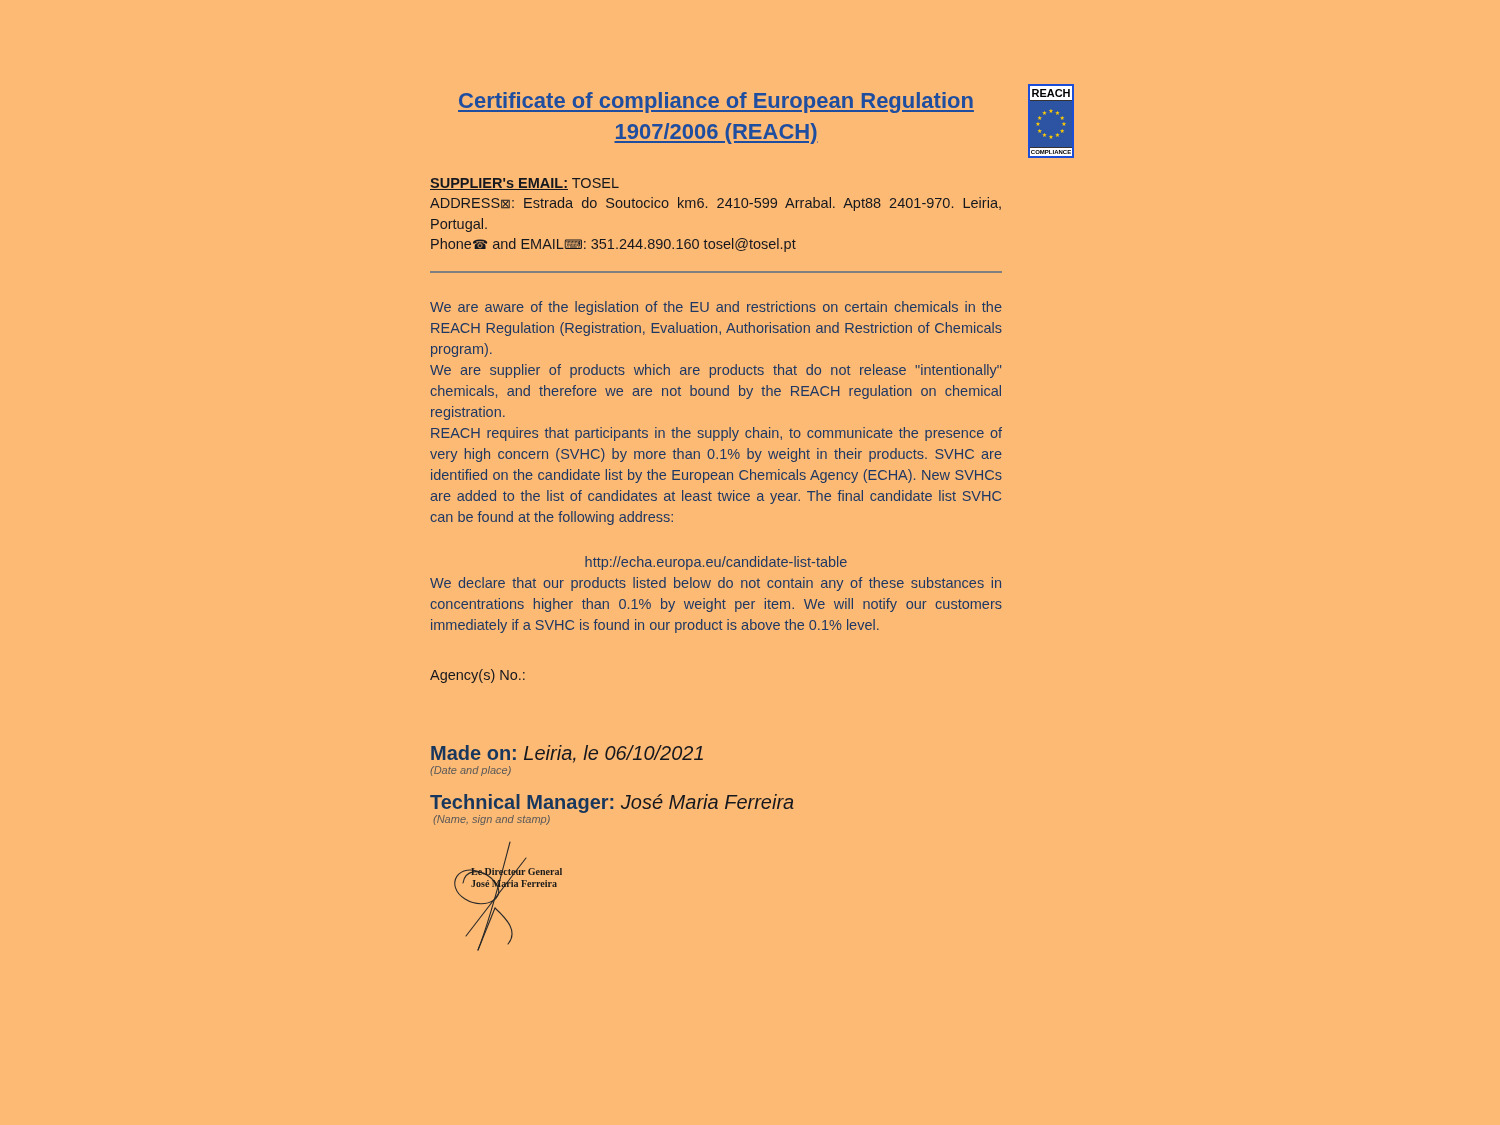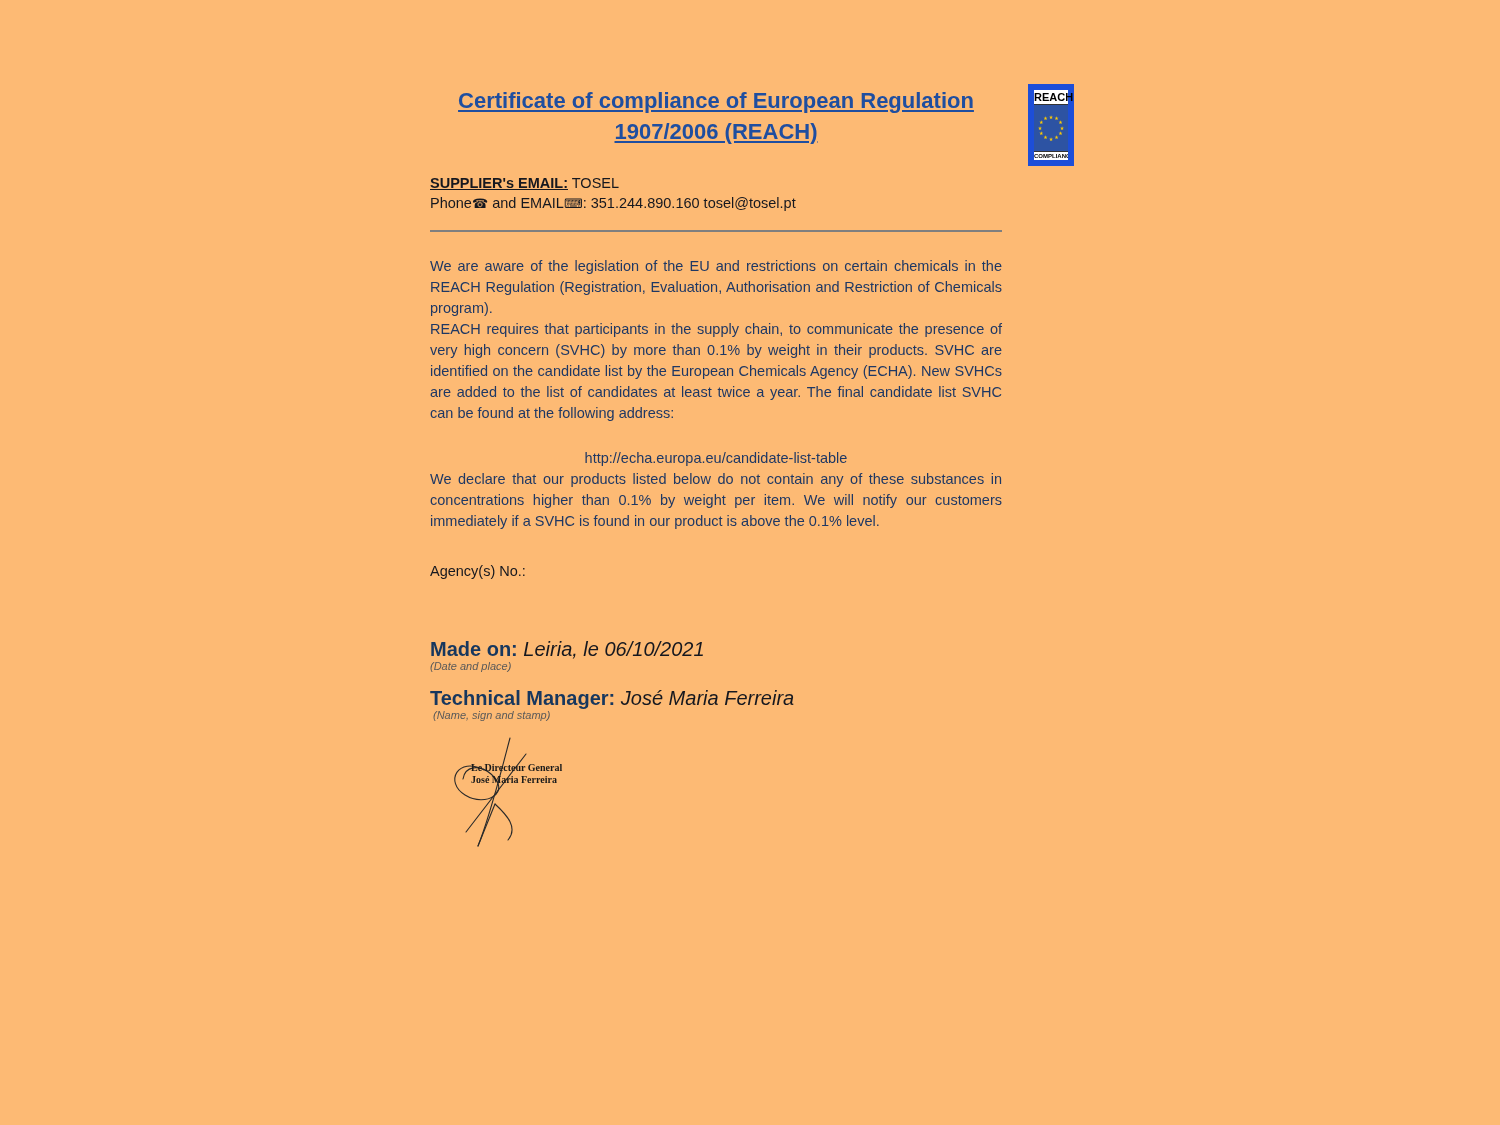"REACH" .reach-logo { border: 6px solid #1d4ed8 -> 2px solid #1d4ed8 }
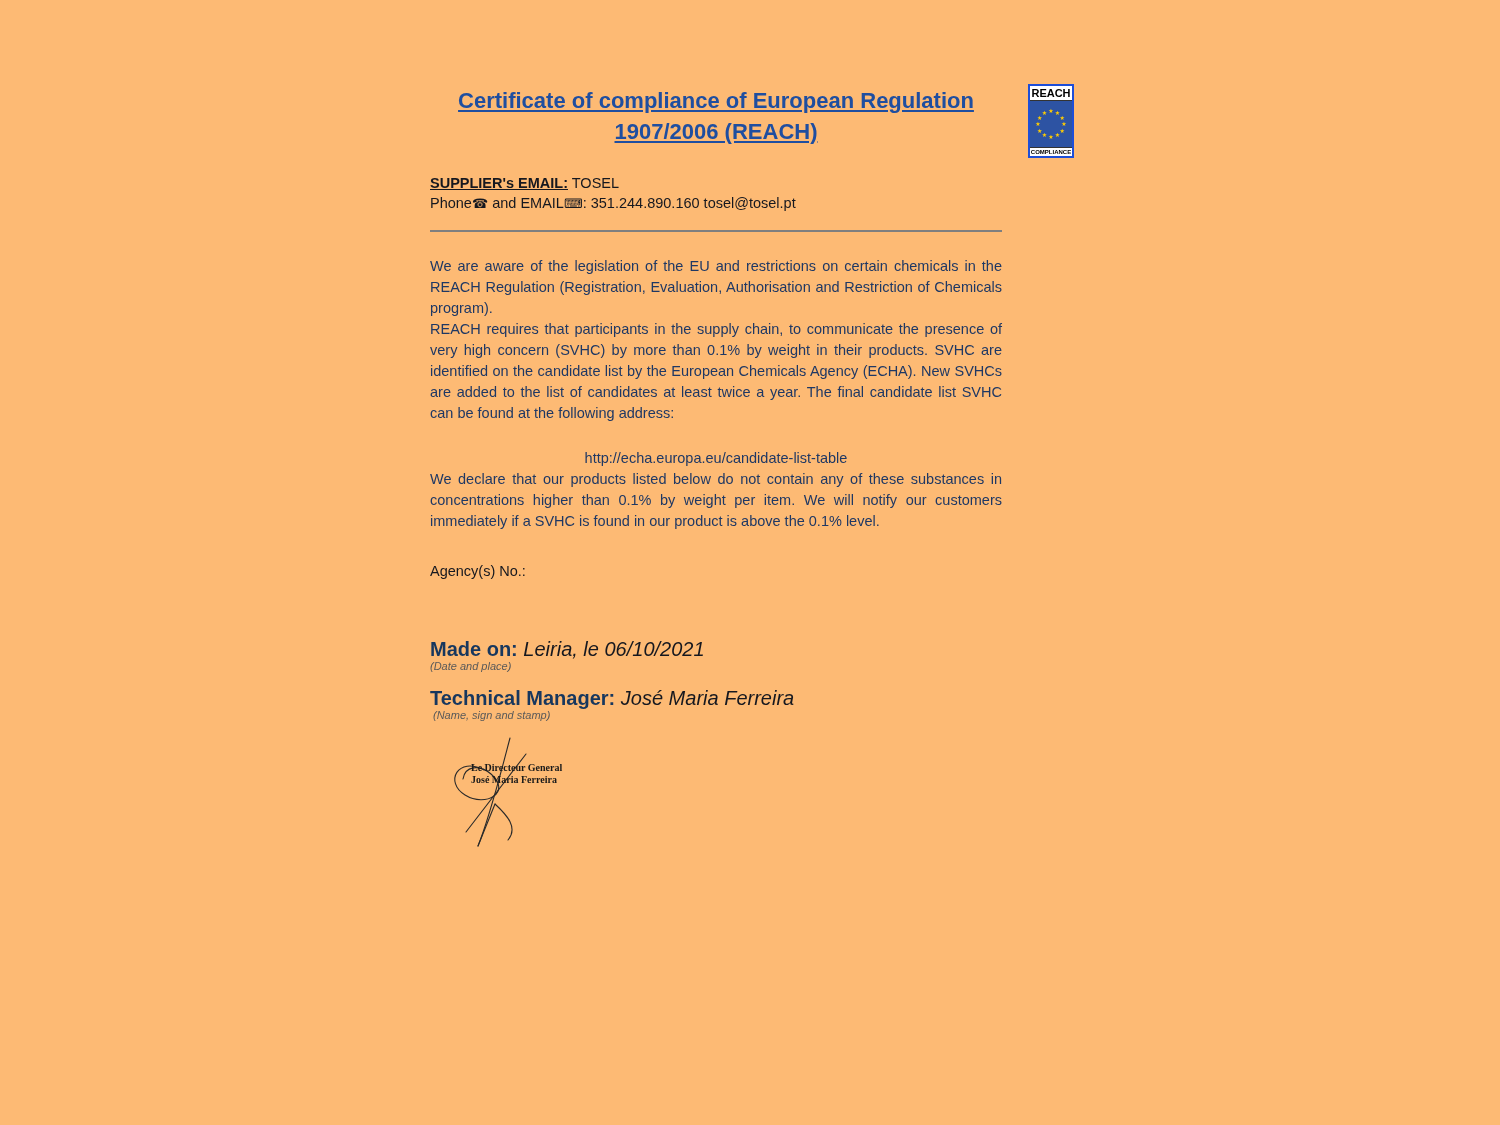"ADDRESS⊠: Estrada do Soutocico km6." div { html: none -> <div><span>ADDRESS</span><span>⊠</span><span>: Estrada do Soutocico km6. 2410-599 Arrabal. Apt88 2401-970. Leiria, Portugal.</span></div> }
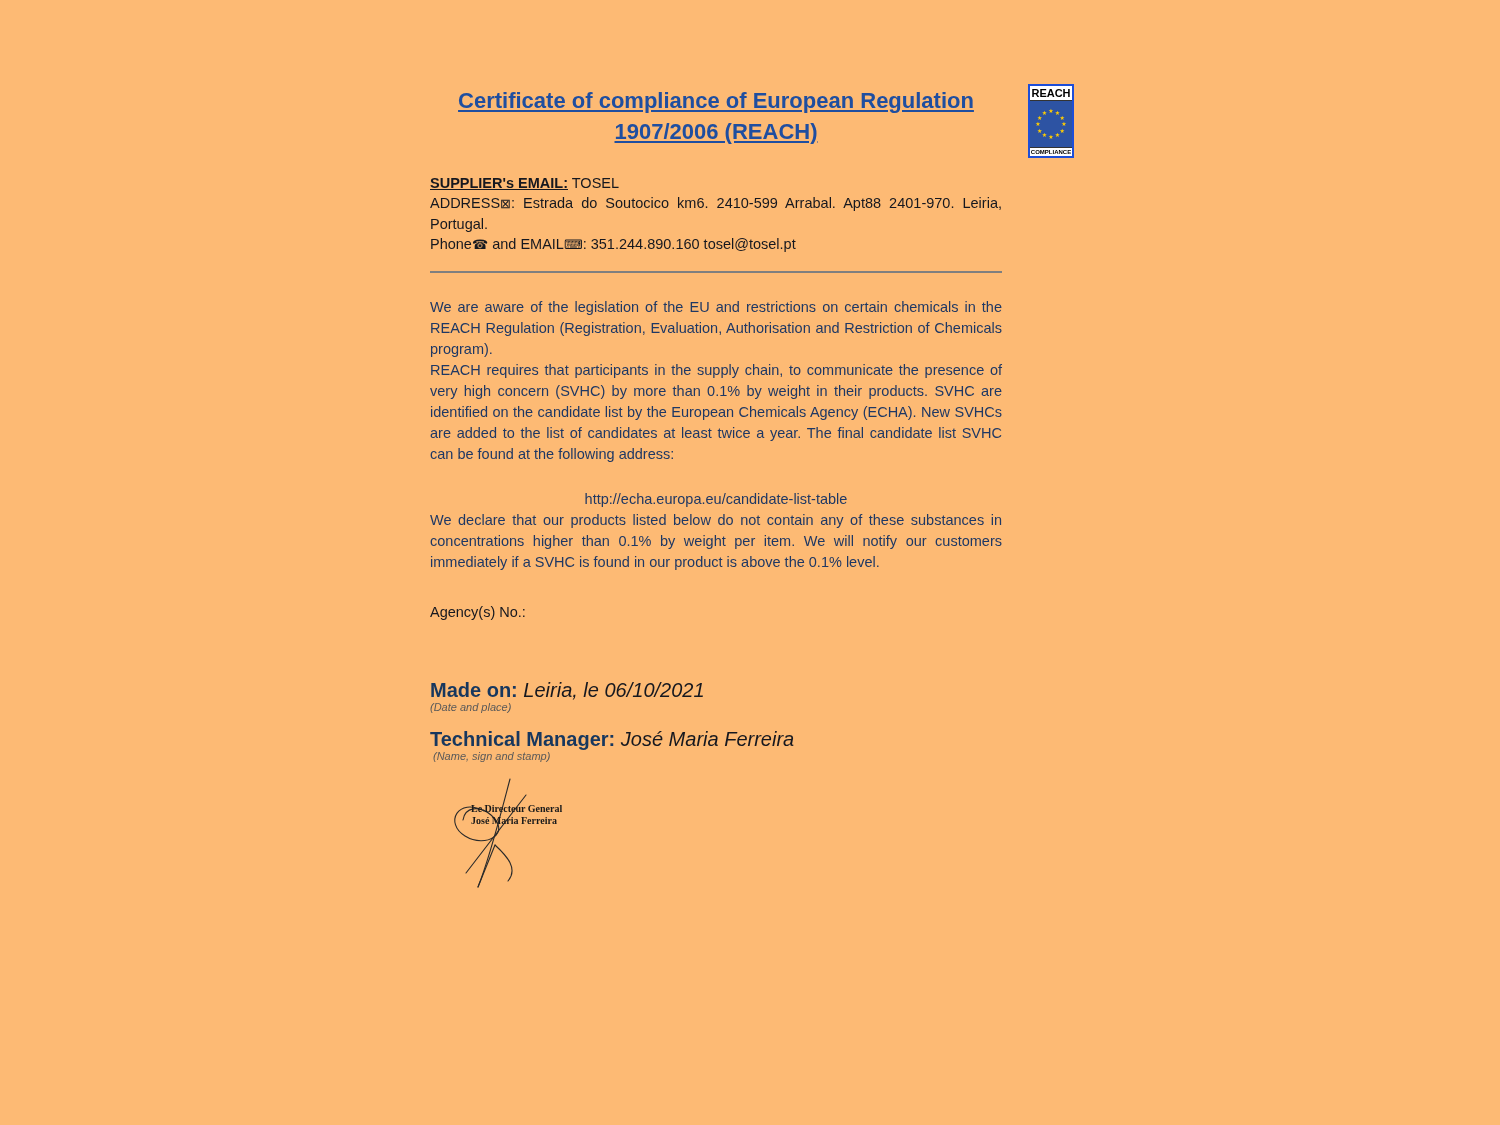"We are supplier of products" p.body { html: none -> <p>We are supplier of products which are products that do not release "intentionally" chemicals, and therefore we are not bound by the REACH regulation on chemical registration.</p> }
